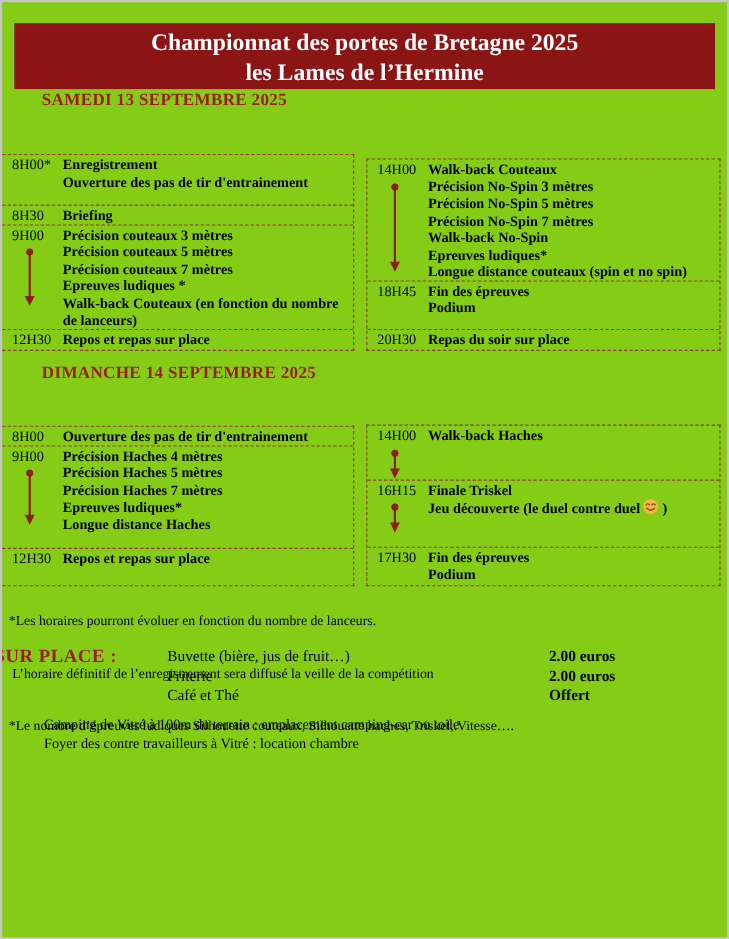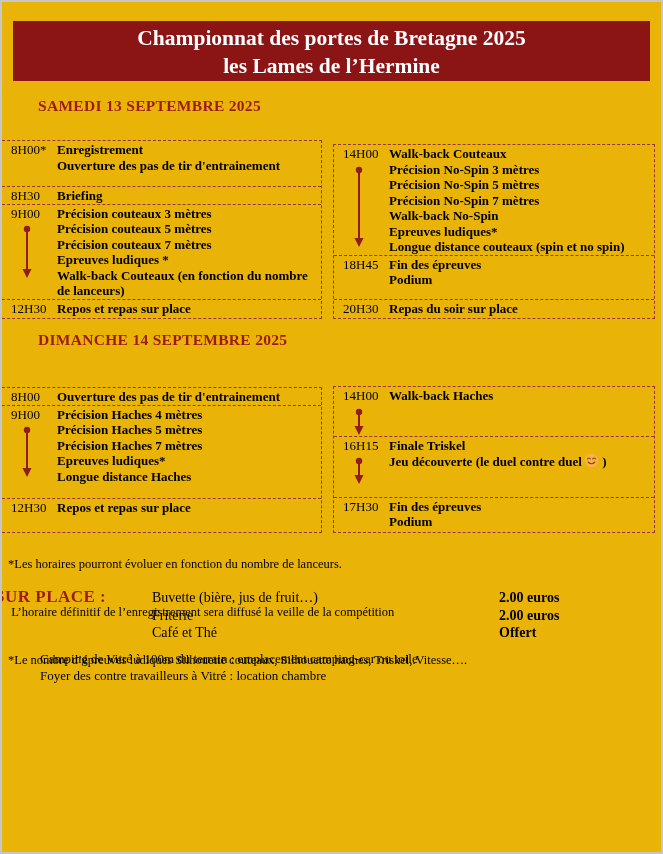"Championnat des portes de Bretagne" .page { background: #eab308 -> #84cc16 }
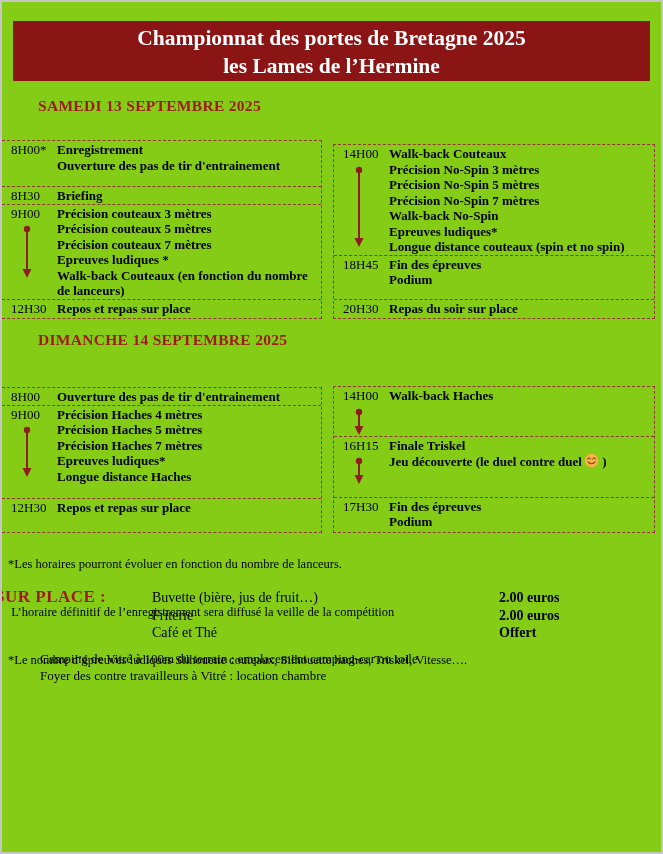"SAMEDI 13 SEPTEMBRE 2025" .day-heading.sat { top: 95px -> 80px }
